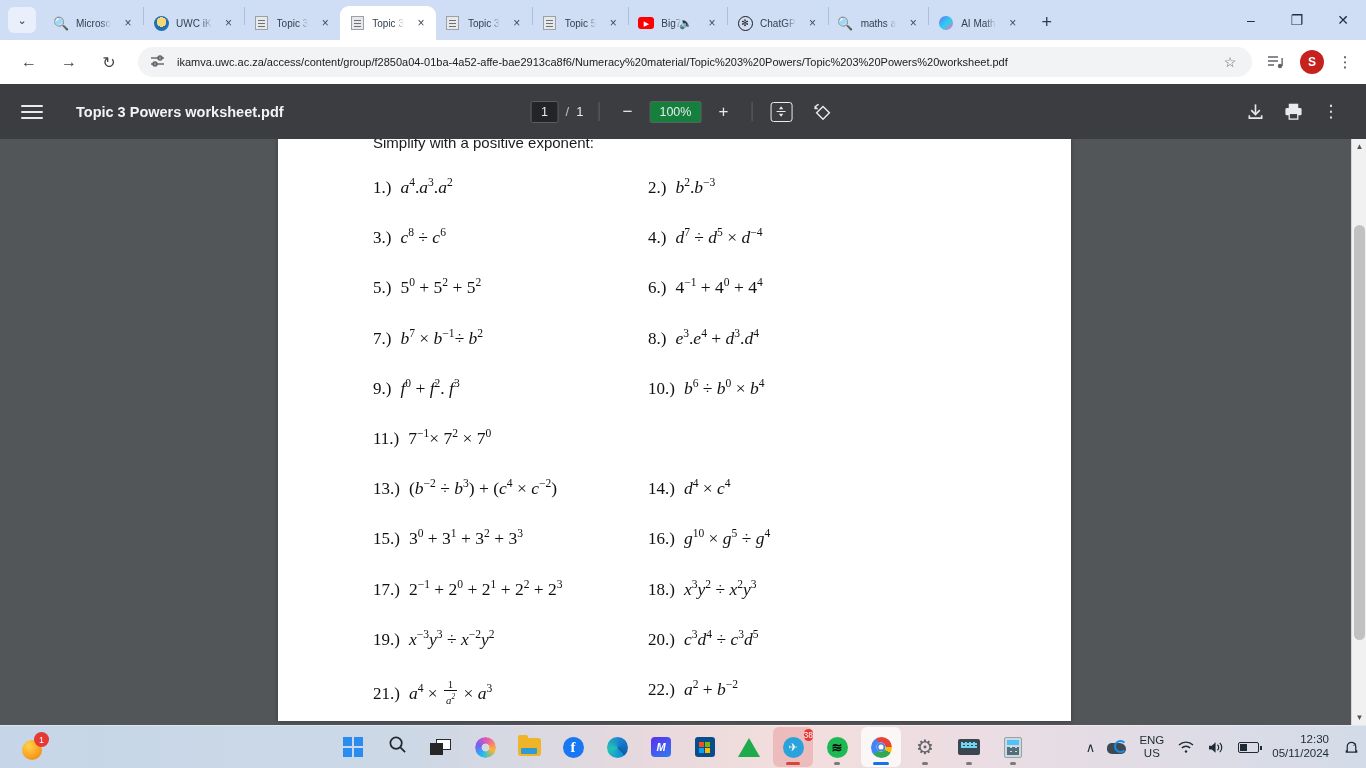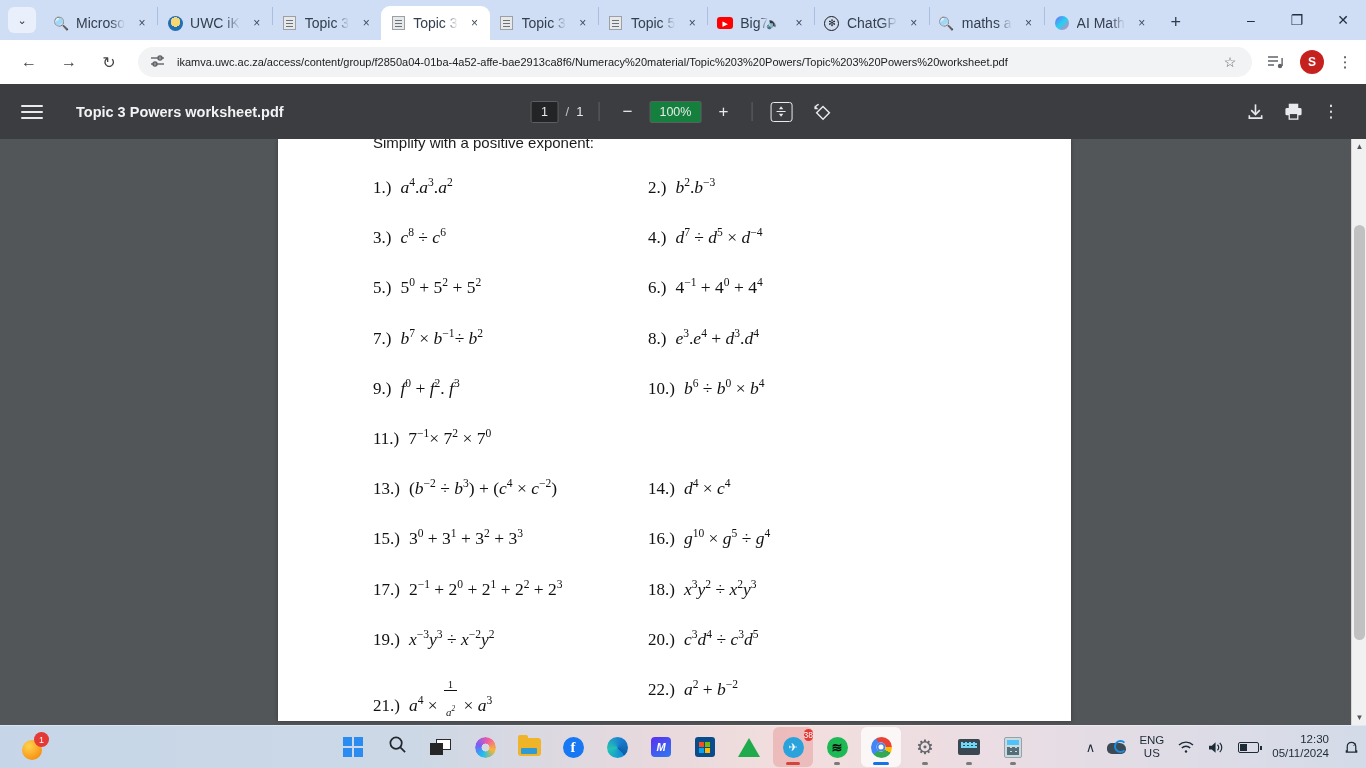"Microso" .tab .title { font-size: 14px -> 10px }
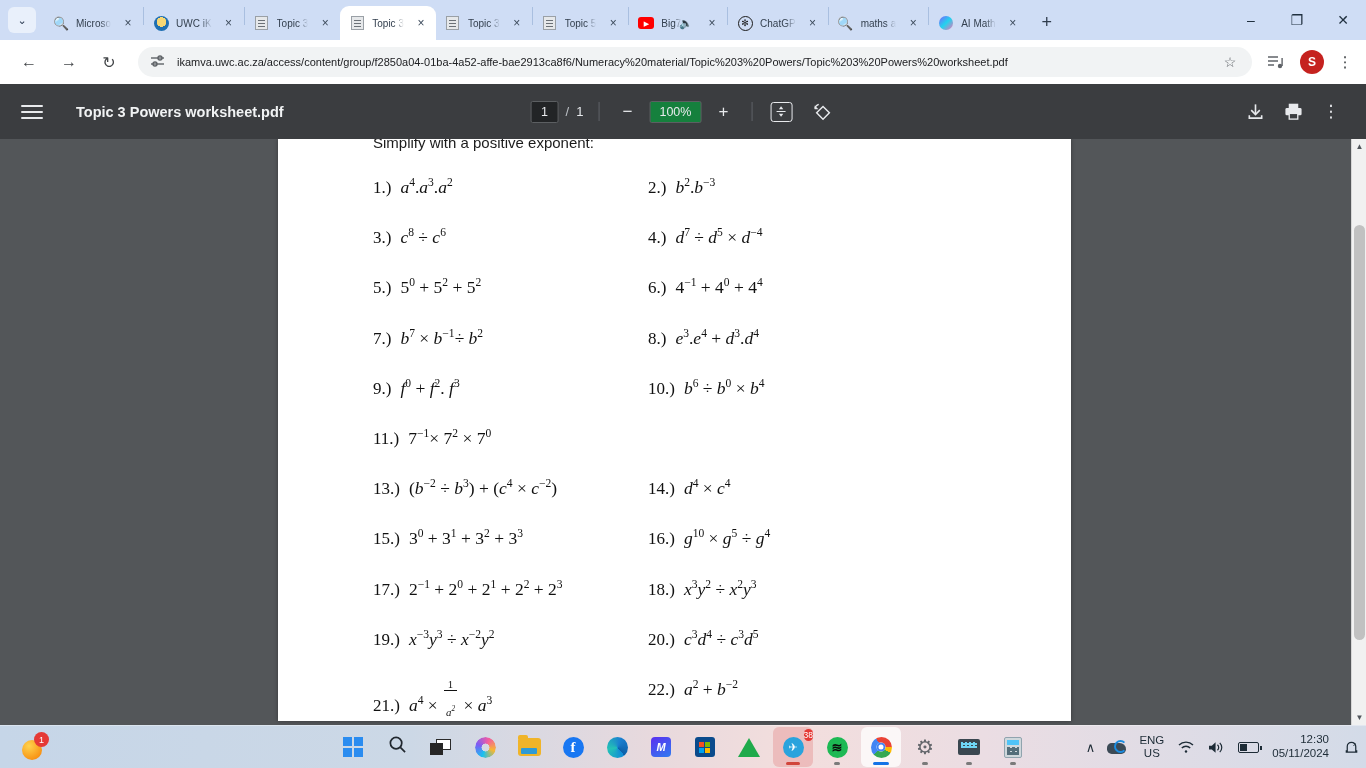"a2" .frac .den { padding: 16px 2px -> 4px 2px }
